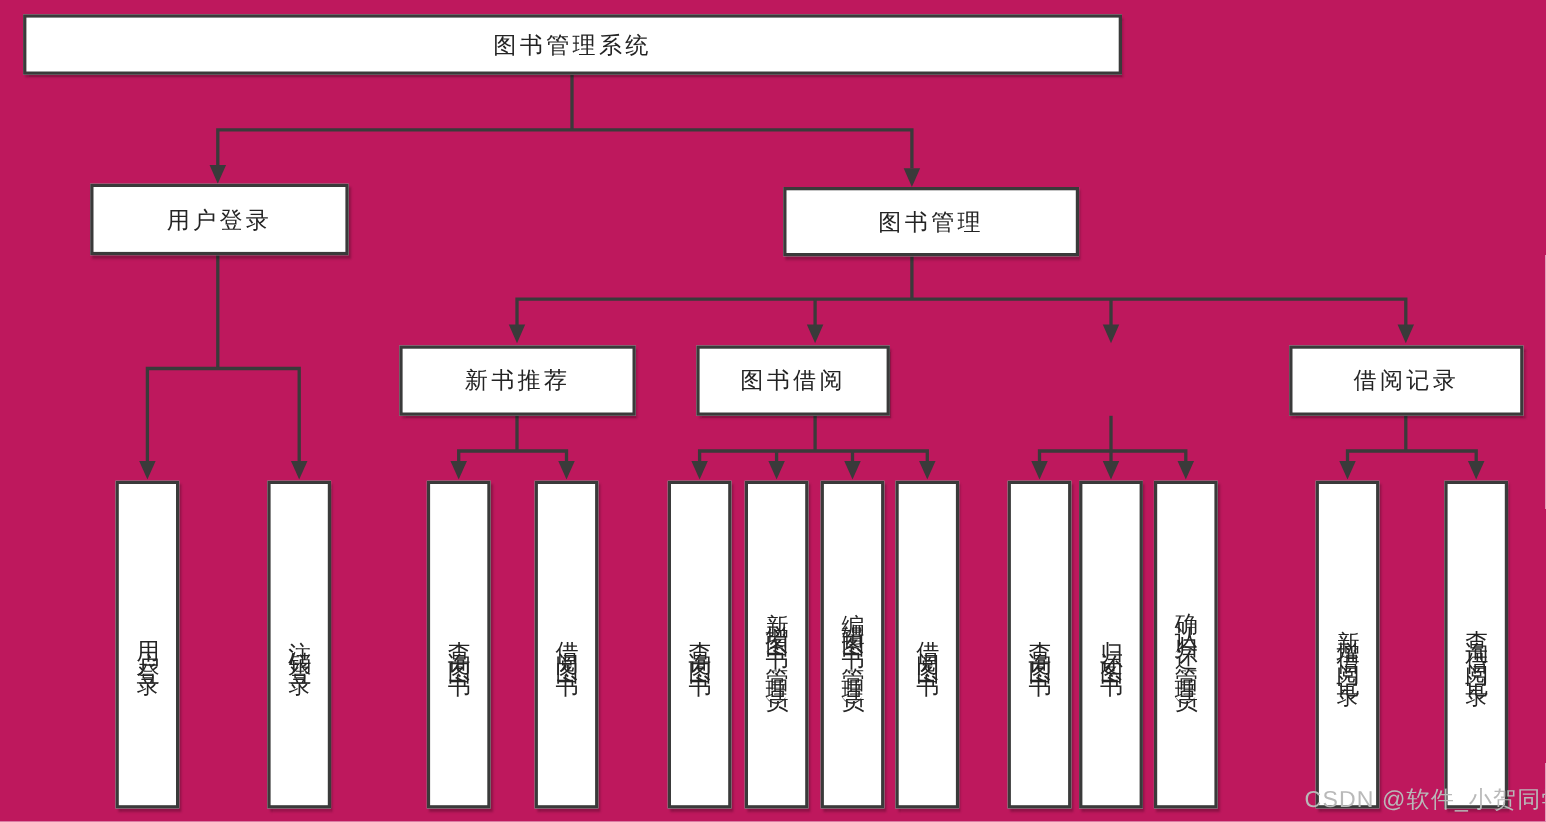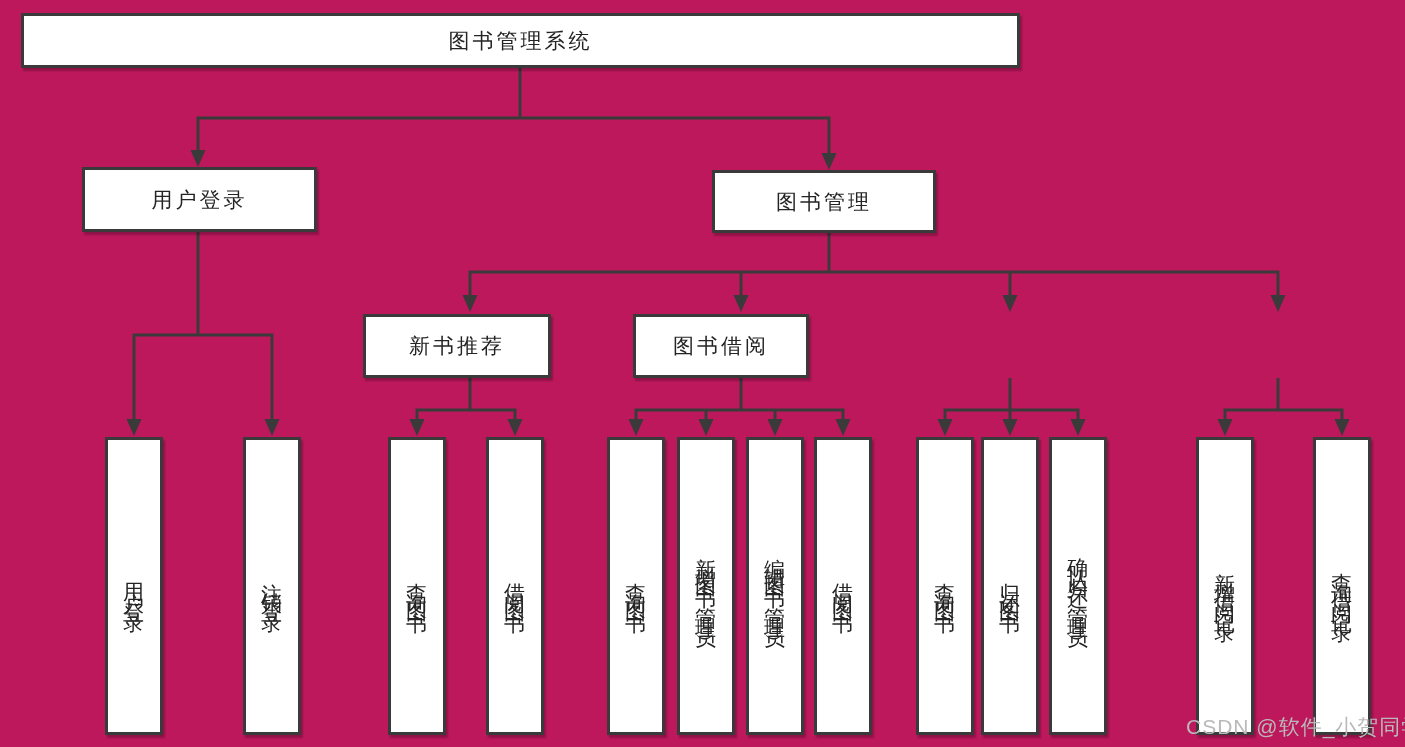"图书管理" div.box { width: 224px -> 269px }
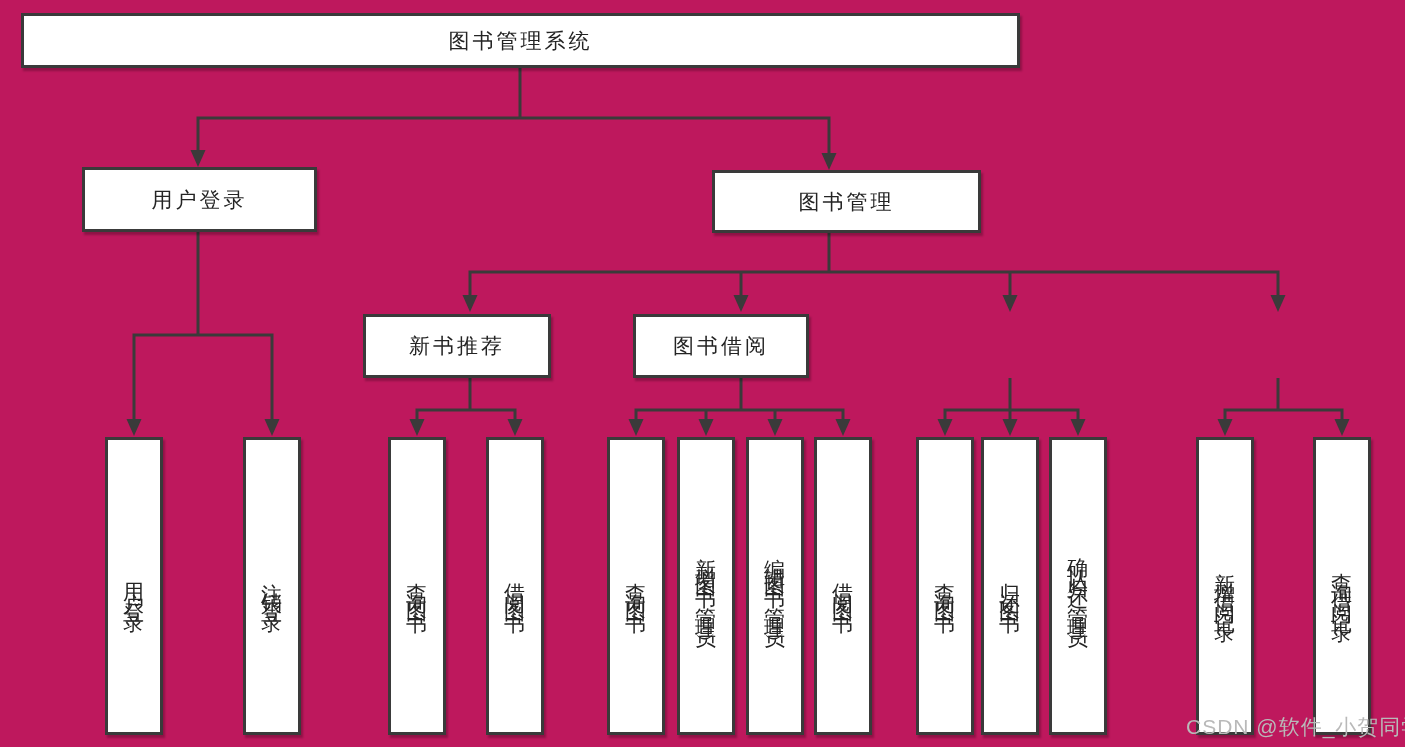"新书推荐" div.box { width: 188px -> 215px }
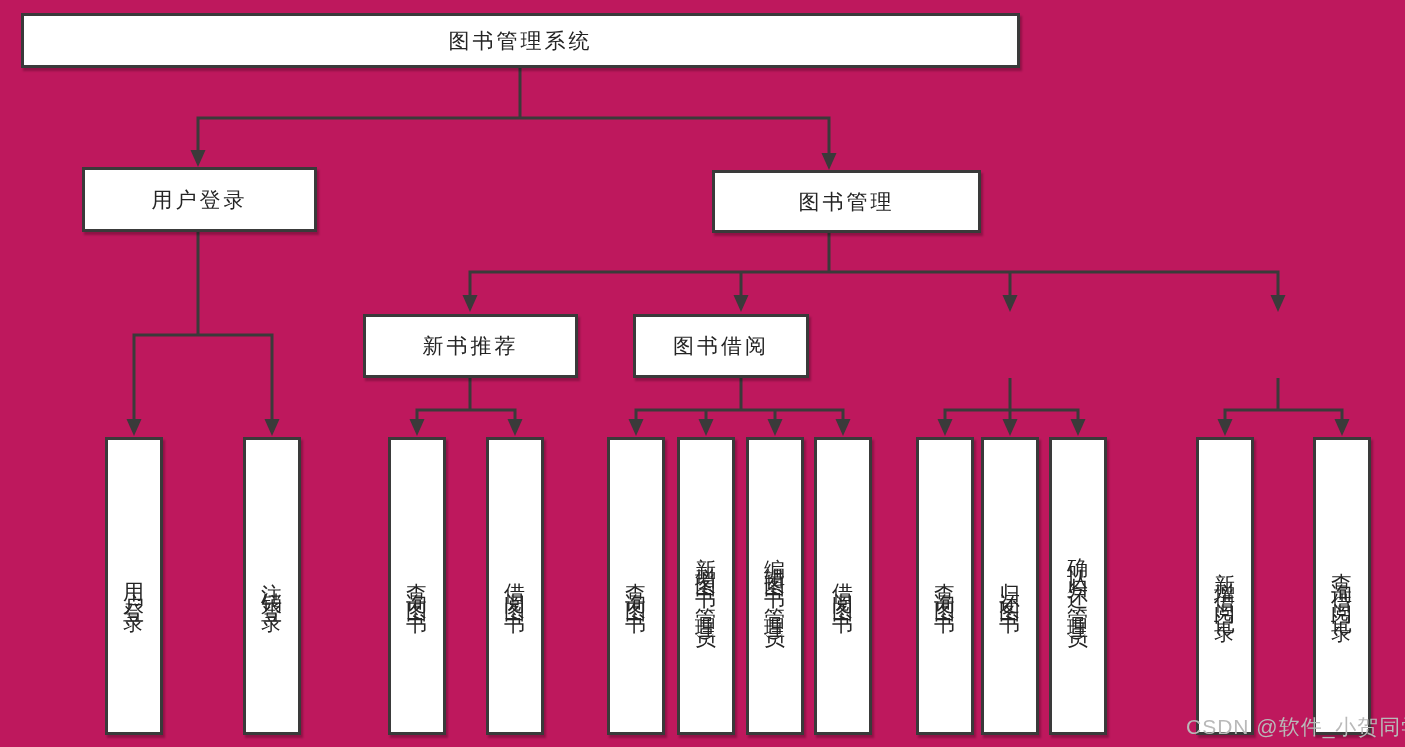"借阅记录" div.box { html: none -> <div> <span>借阅记录</span> </div> }
